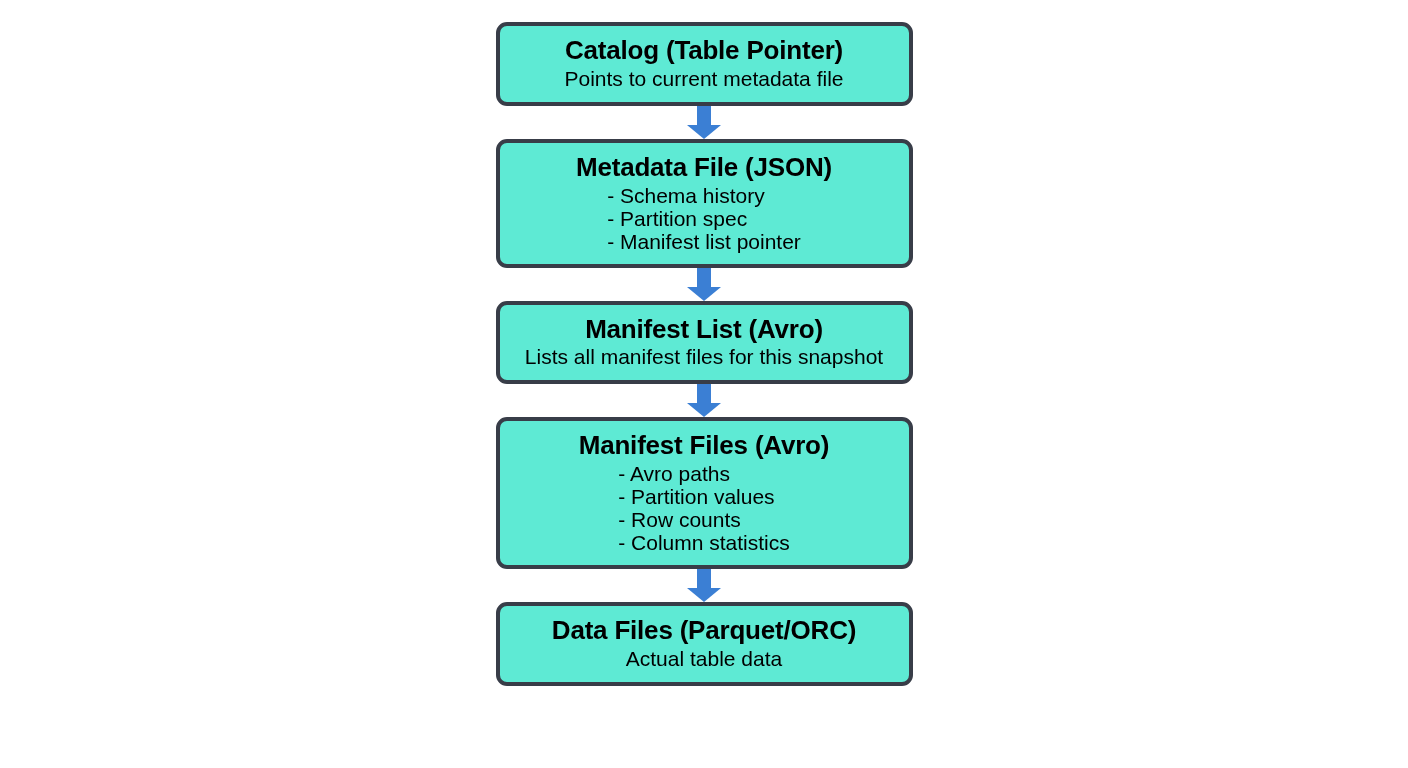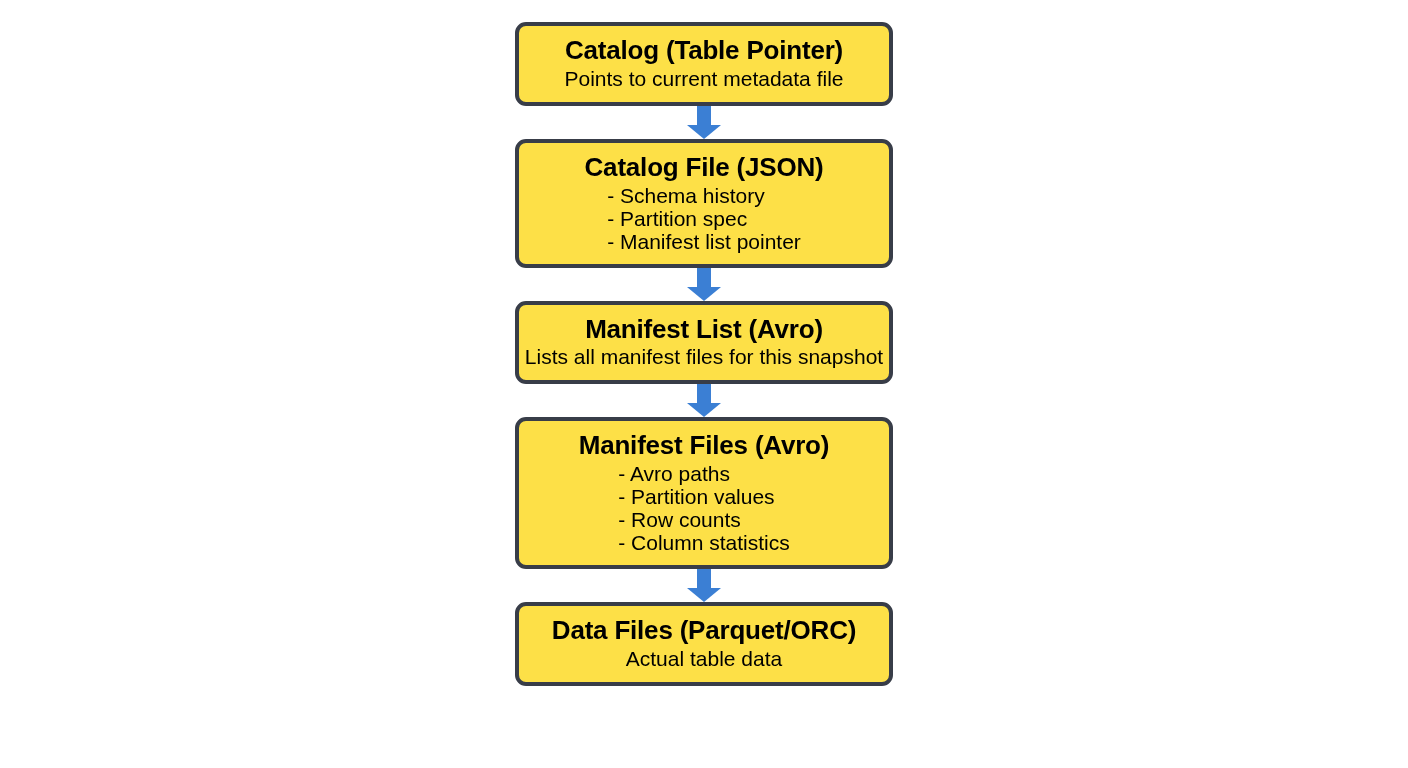"Catalog (Table Pointer)" .node { background: #fde047 -> #5eead4; width: 378px -> 417px }
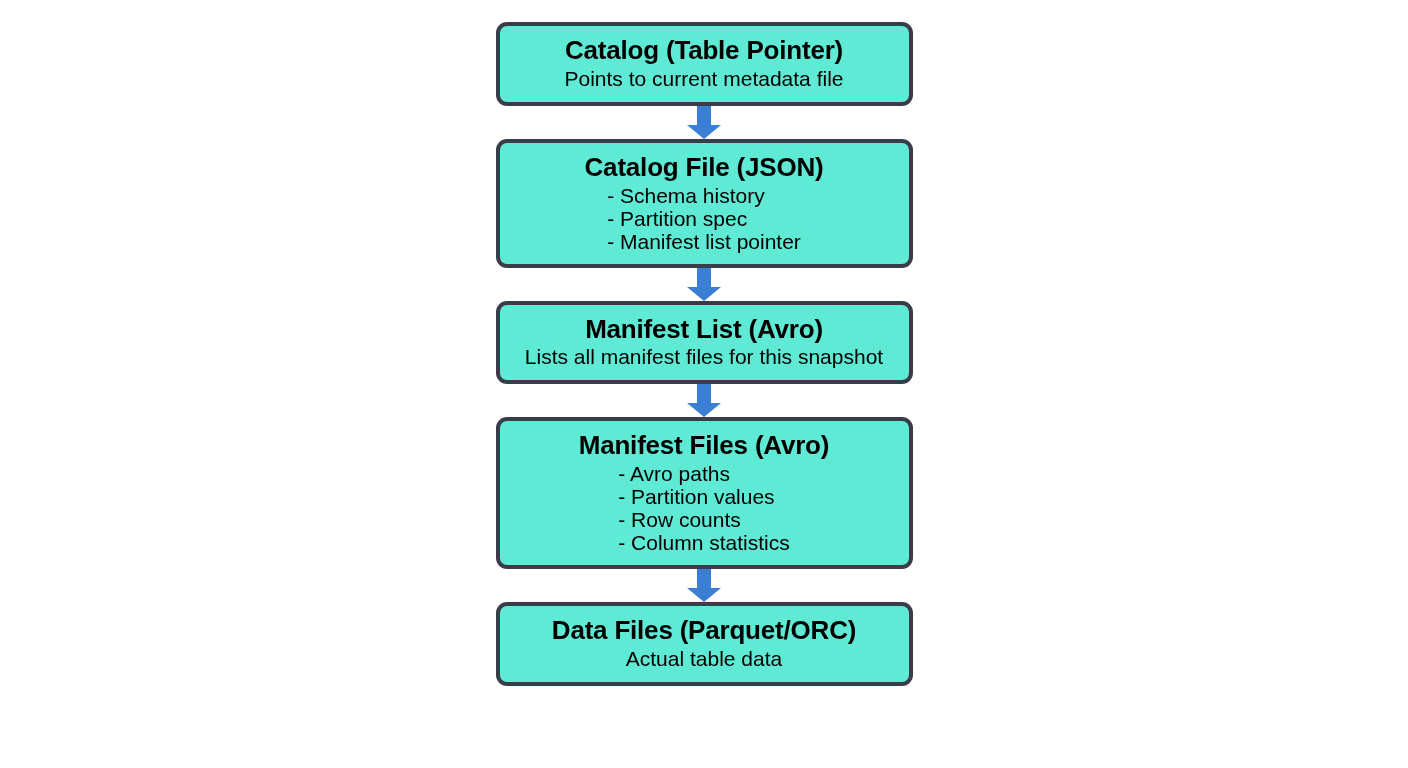"Catalog File (JSON)" div.node-title { text: Catalog -> Metadata }
